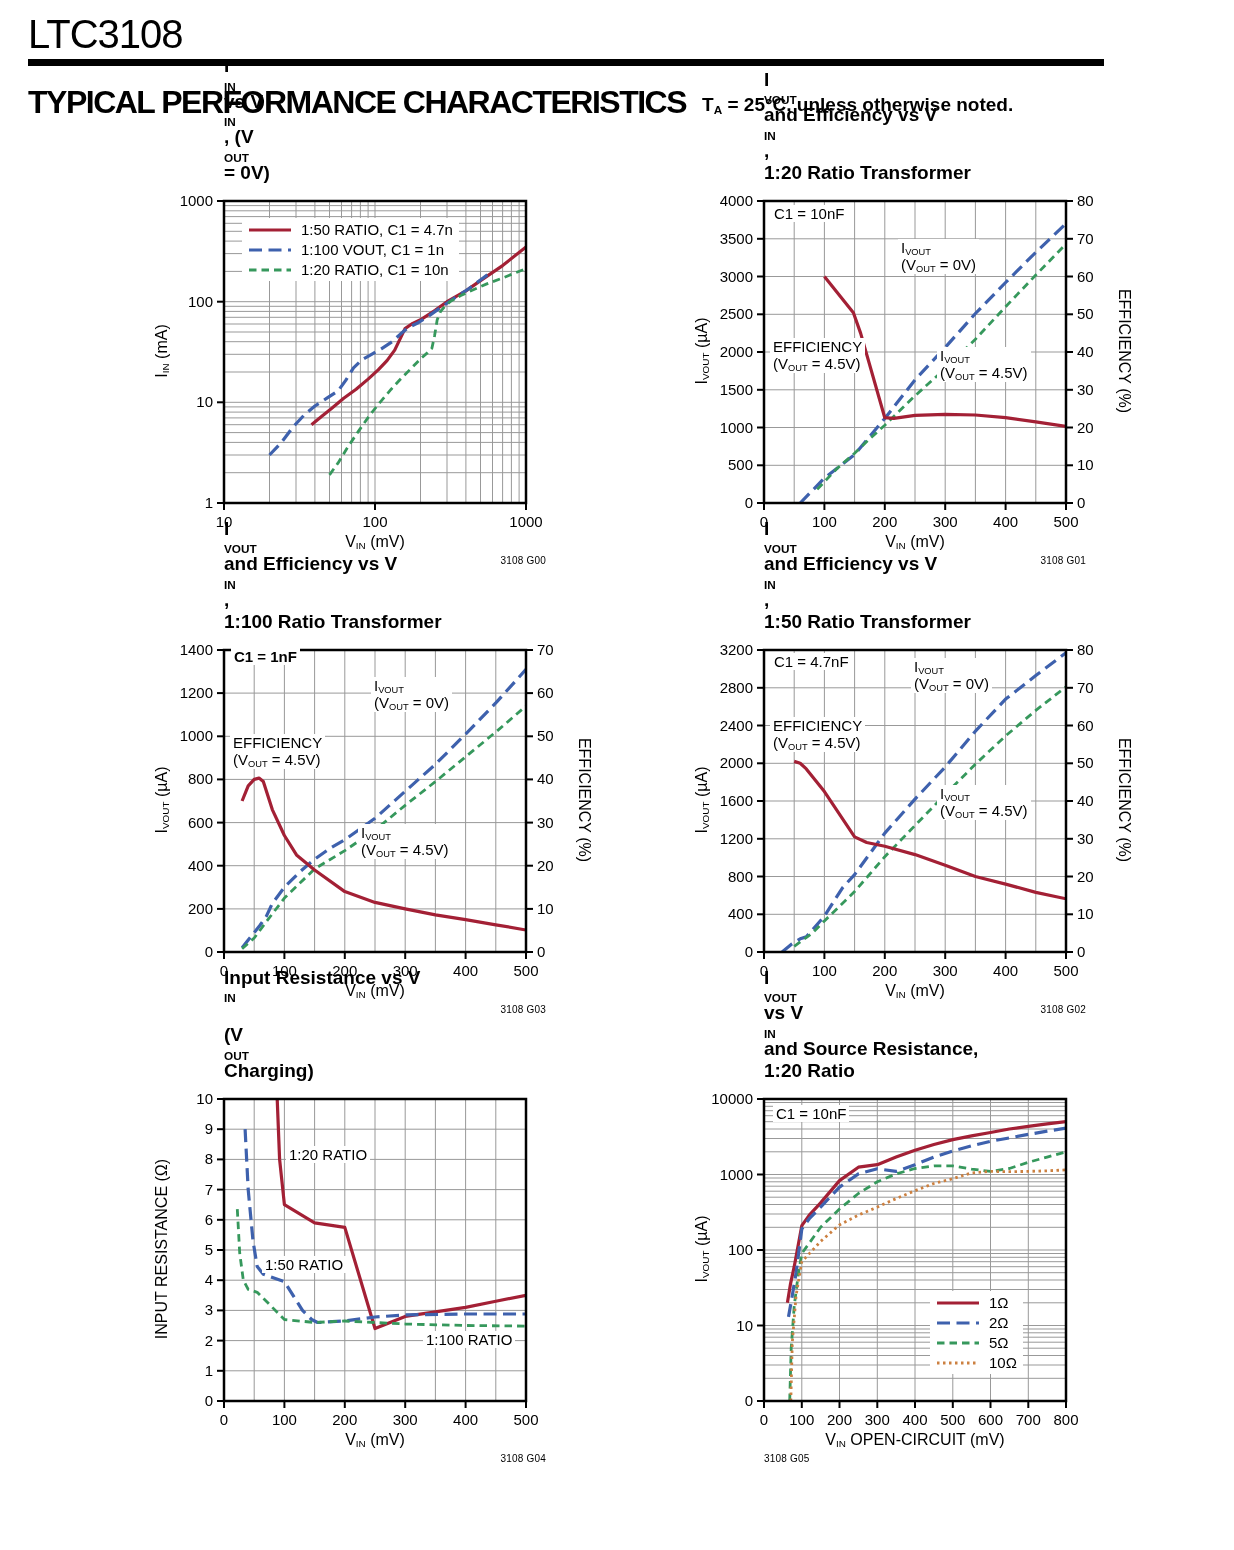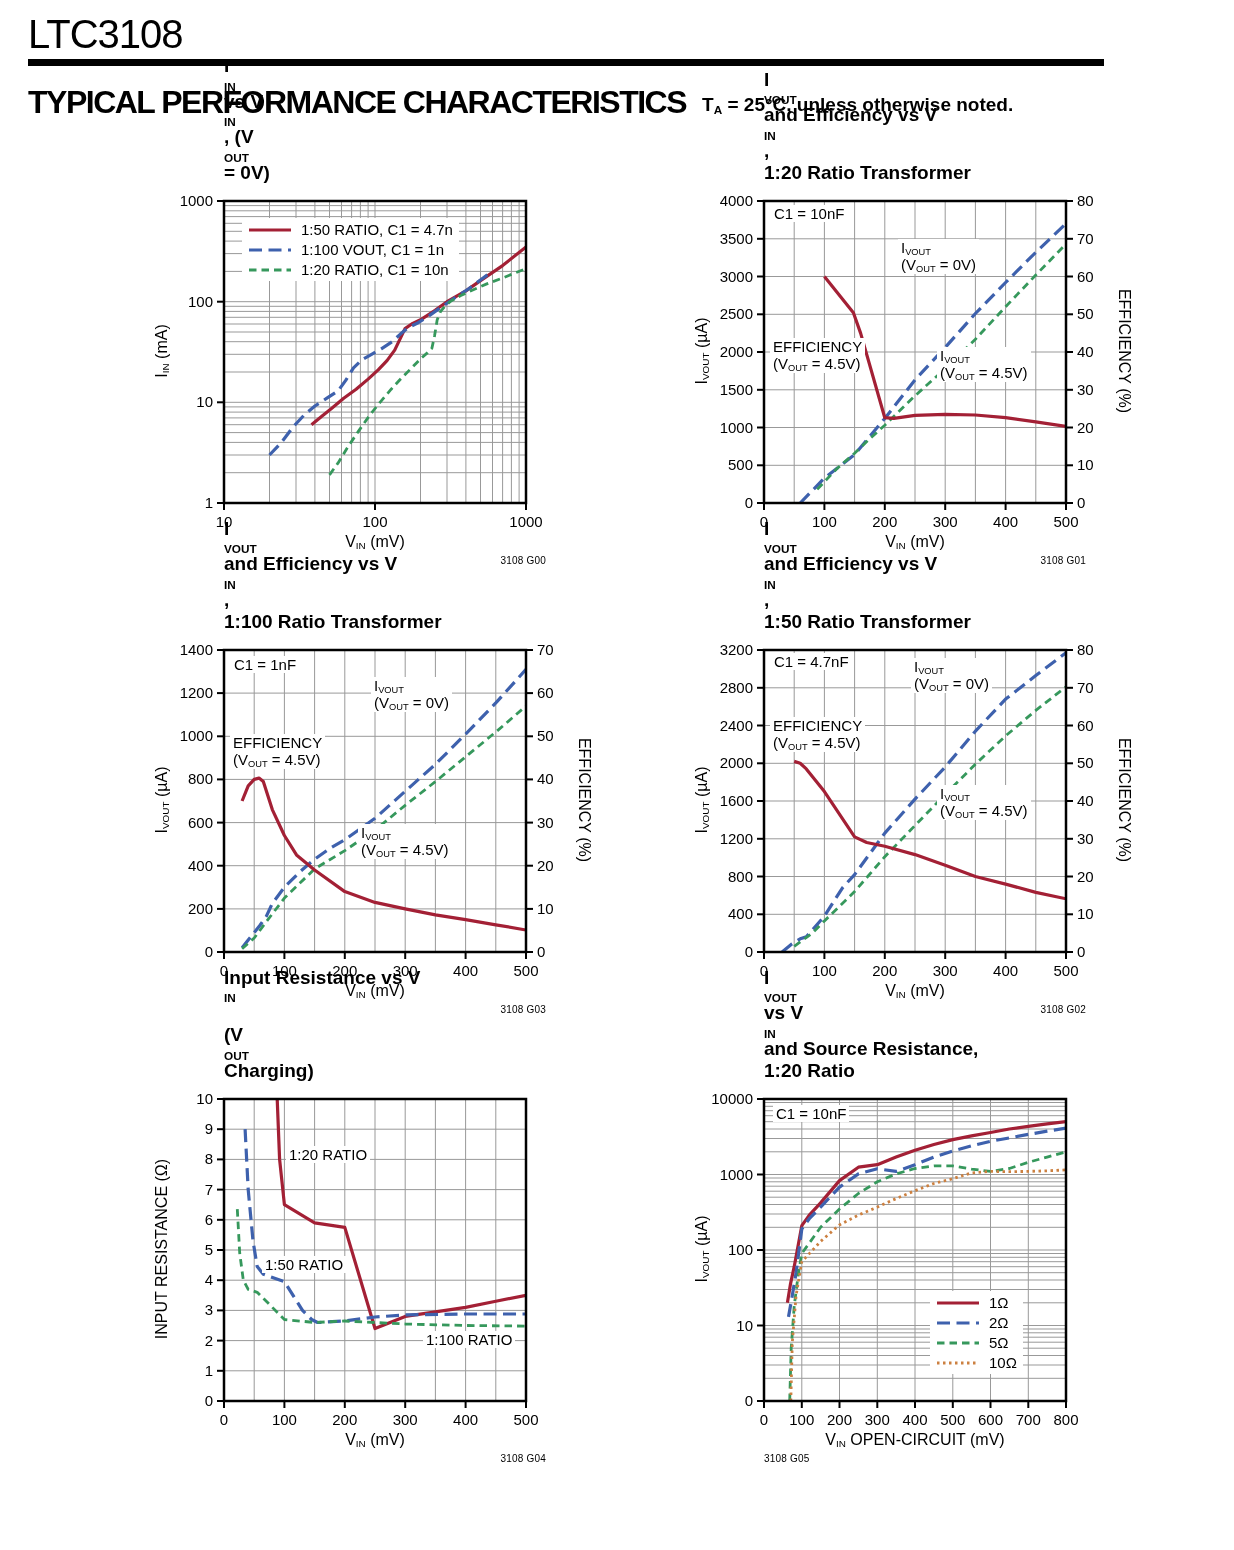"C1 = 1nF" div.ann { font-weight: none -> bold; top: 20px -> 12px }
